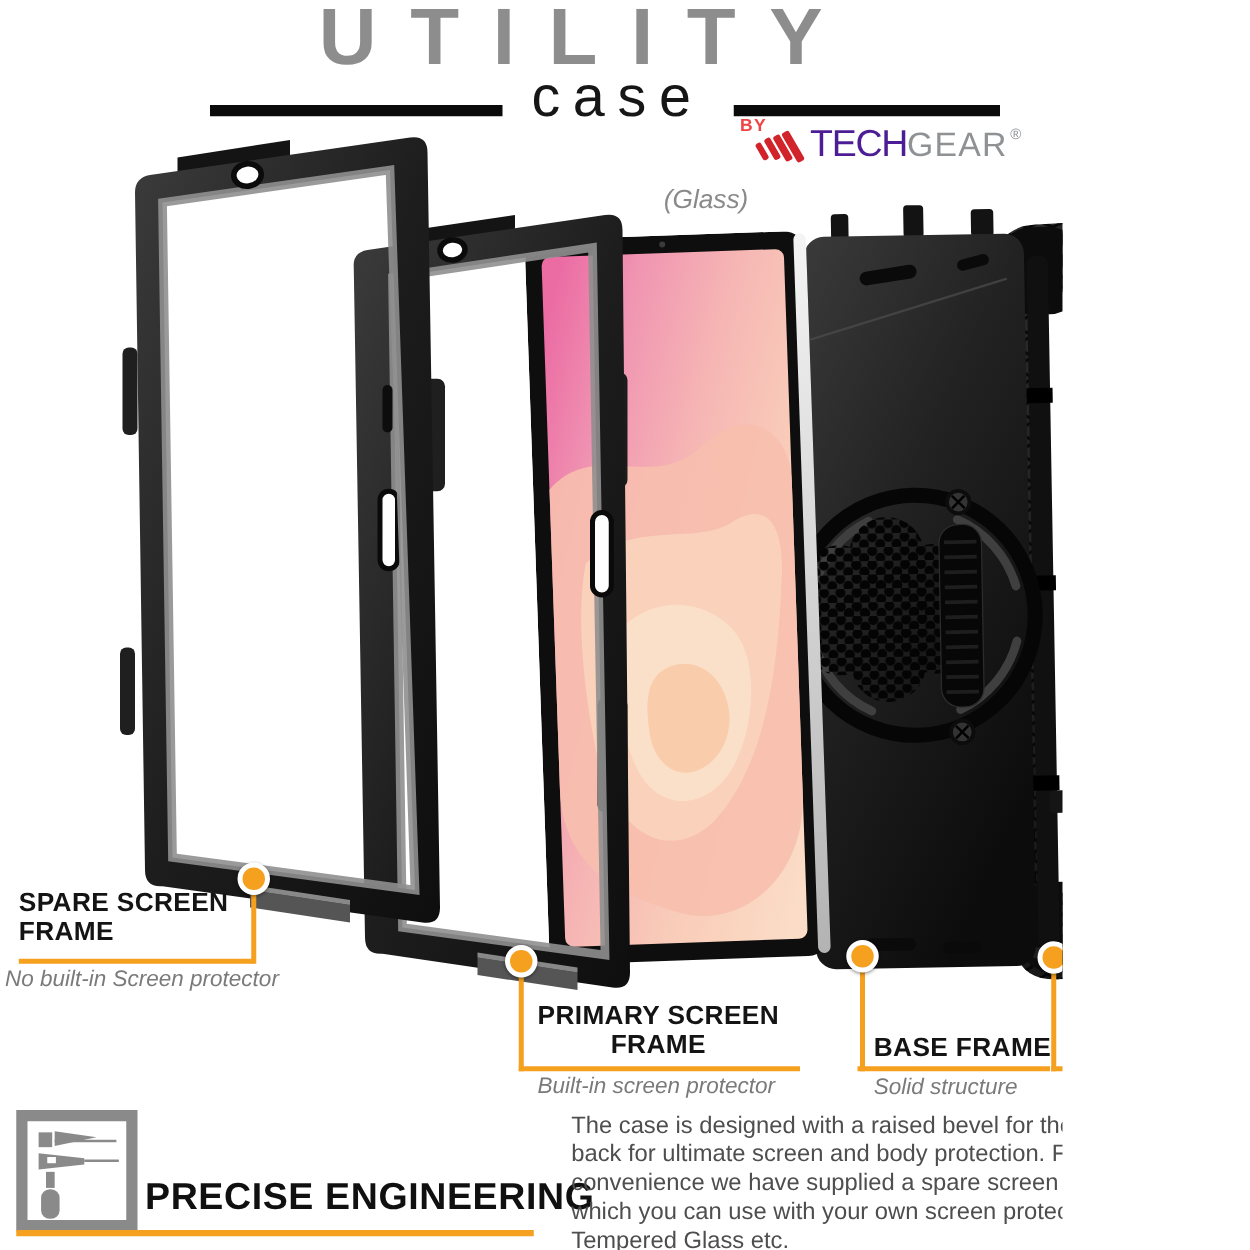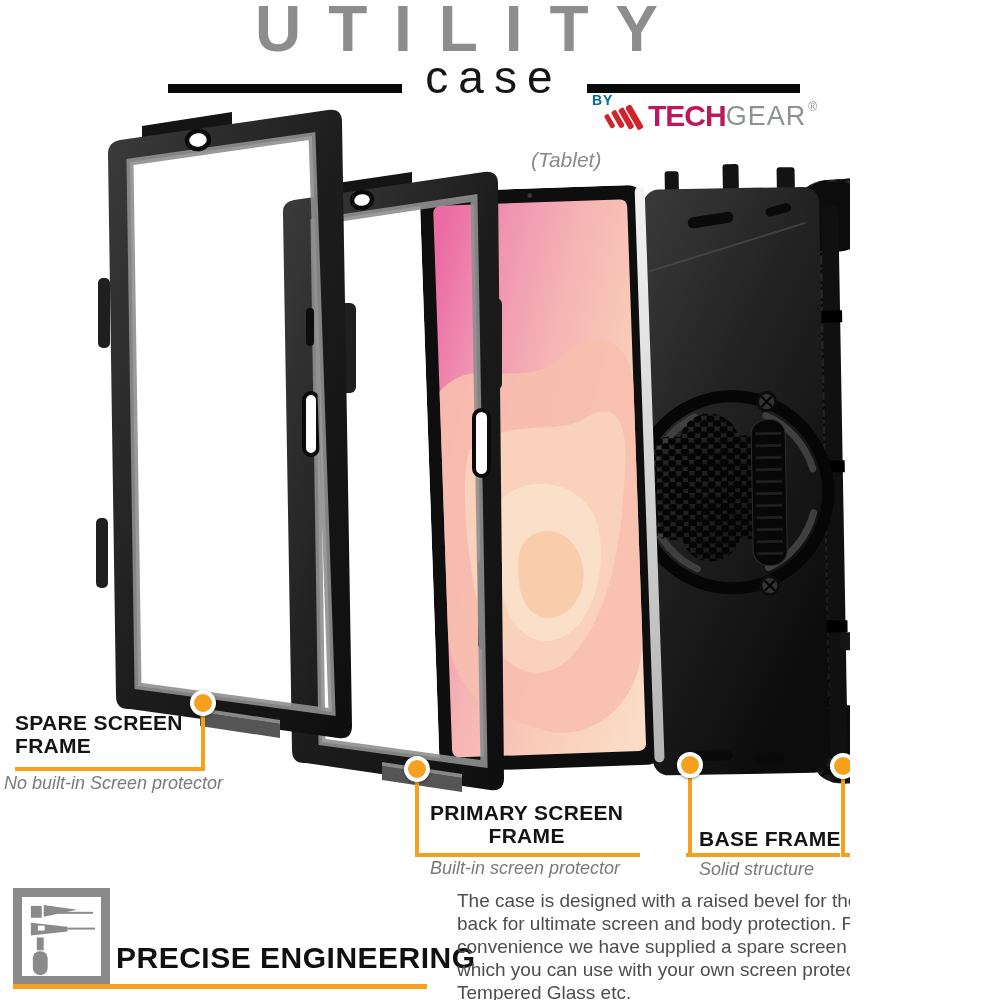"BY" .by-word { color: #0369a1 -> #ef4444 }
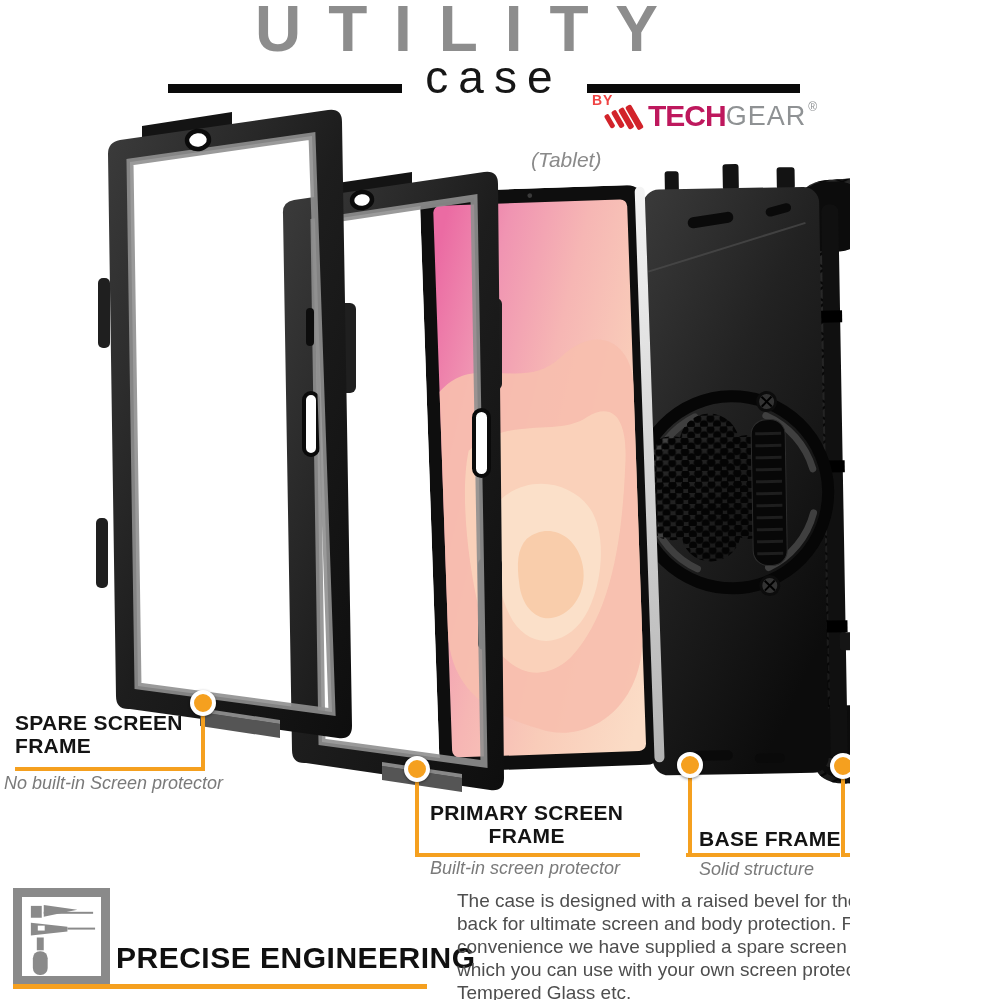"TECH" .logo-tech { color: #be185d -> #4c1d95; font-weight: bold -> normal }
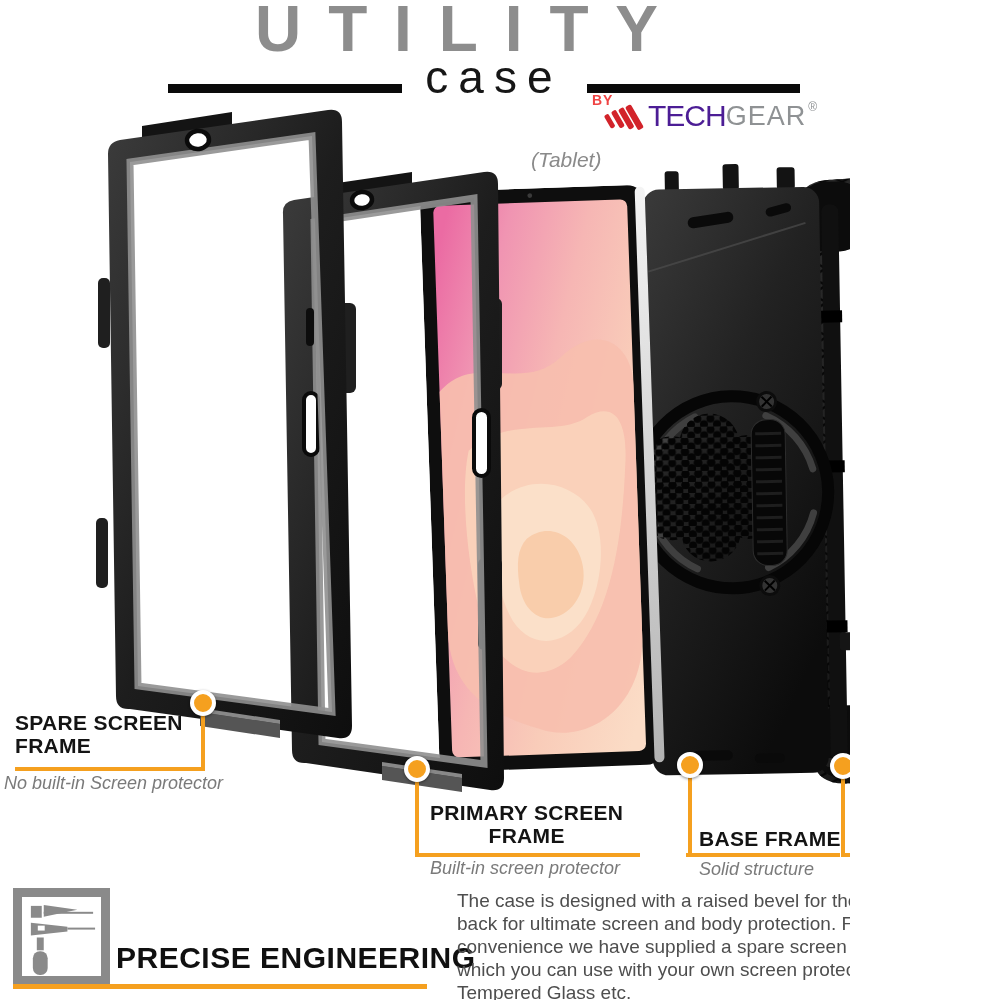"(Tablet)" div.abs { text: Tablet -> Glass }
